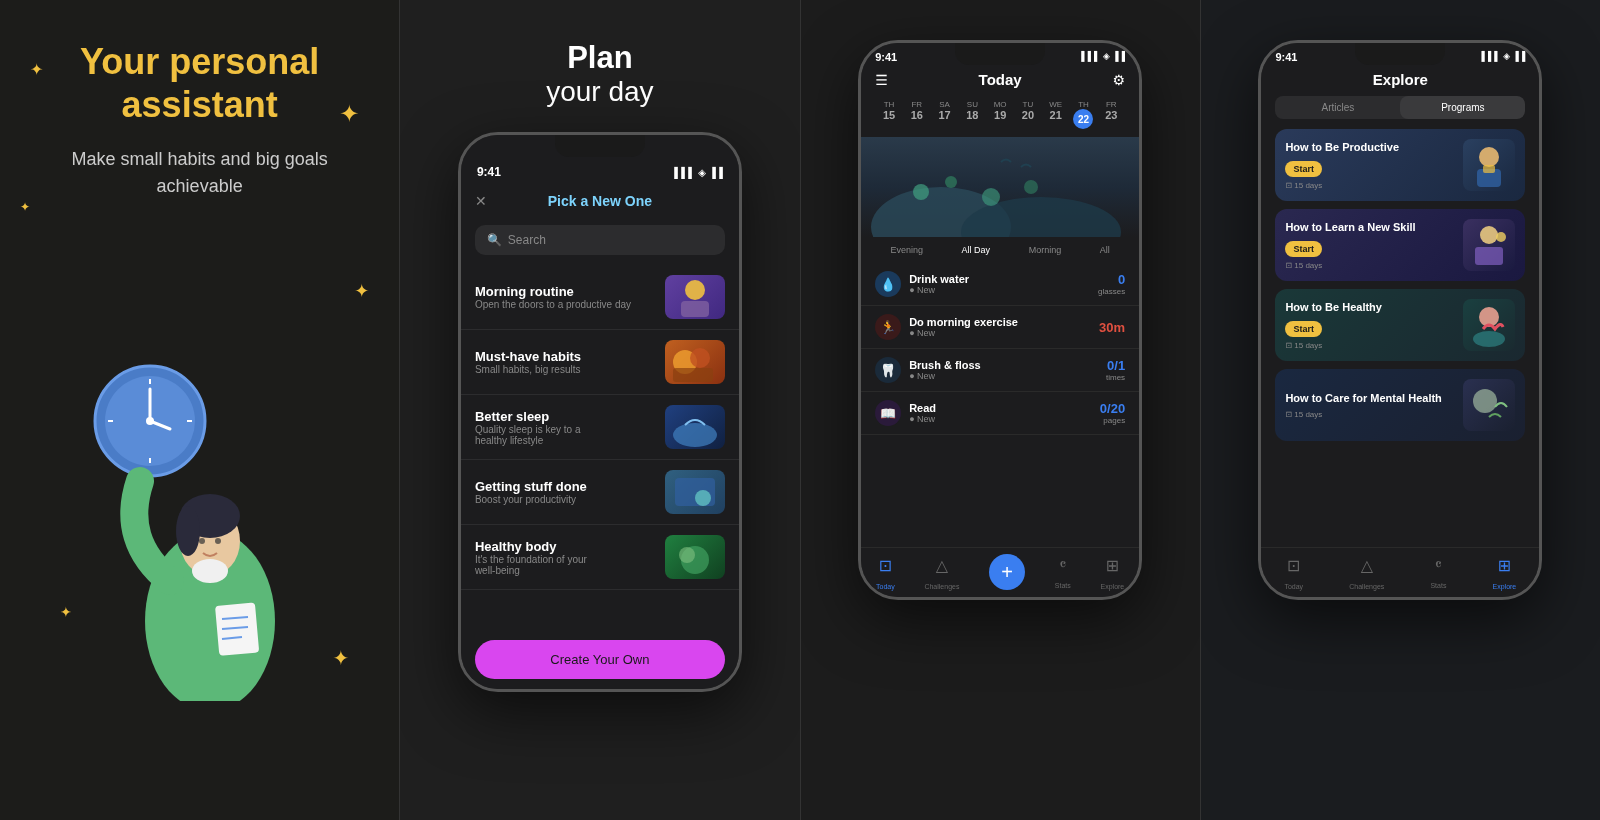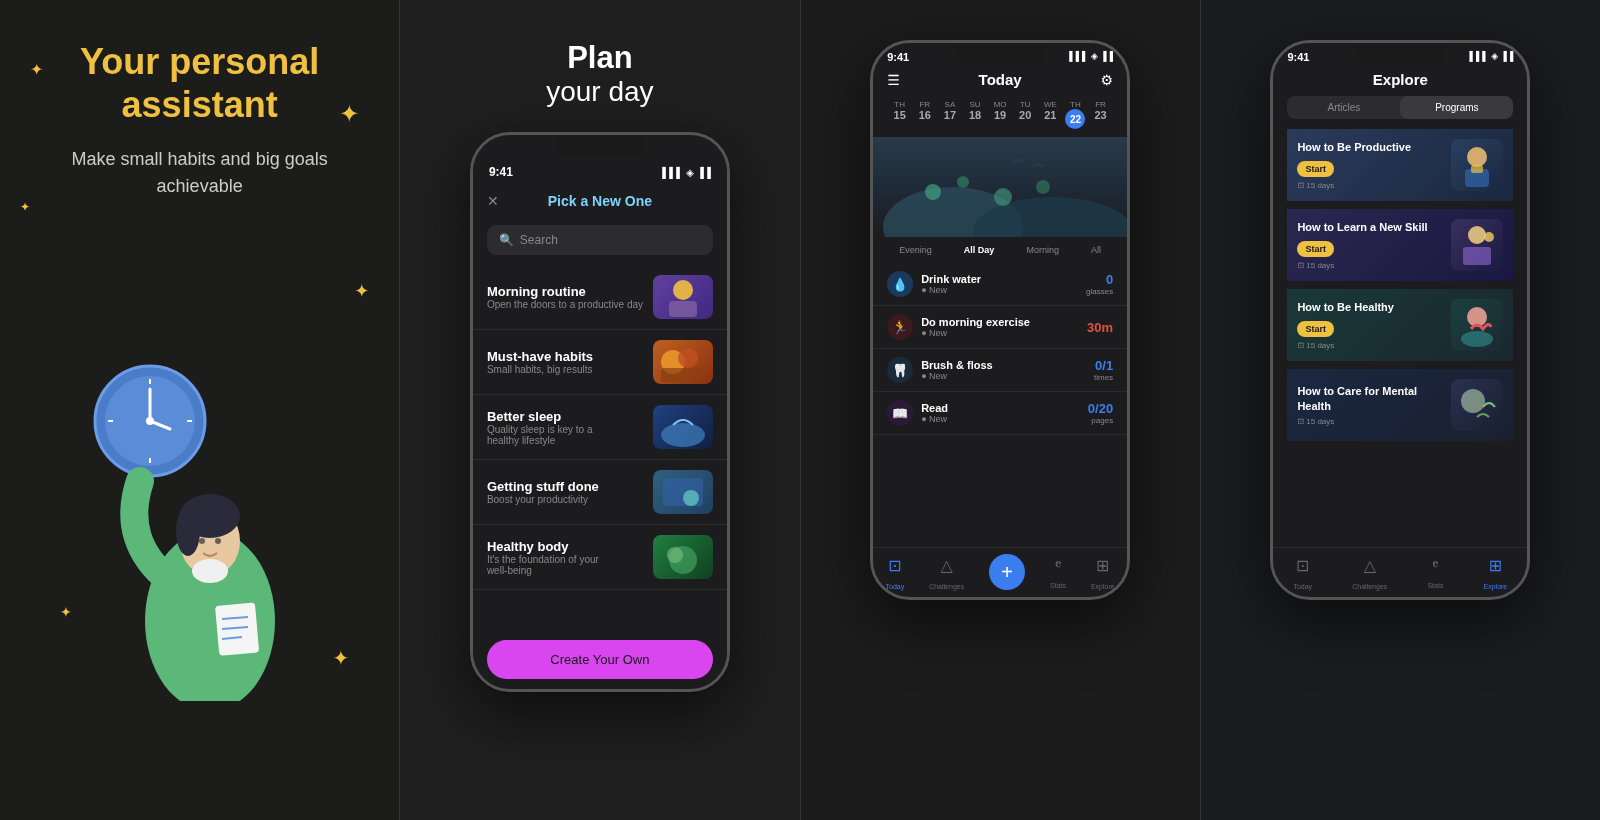"9:41" .phone { width: 260px -> 284px }
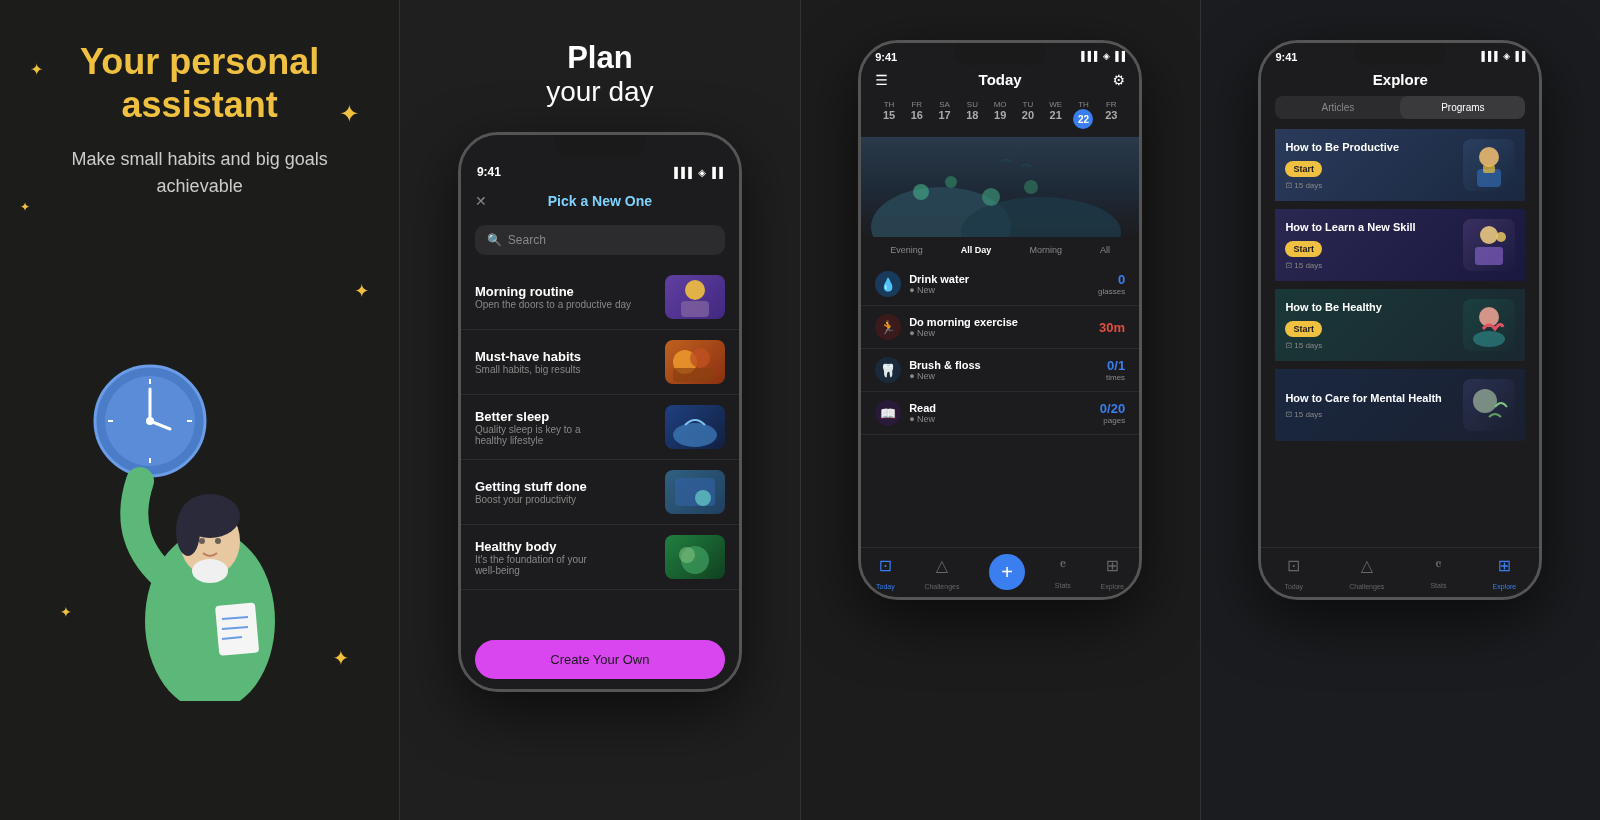"How to Be Productive" .program-card { border-radius: 0 -> 12px }
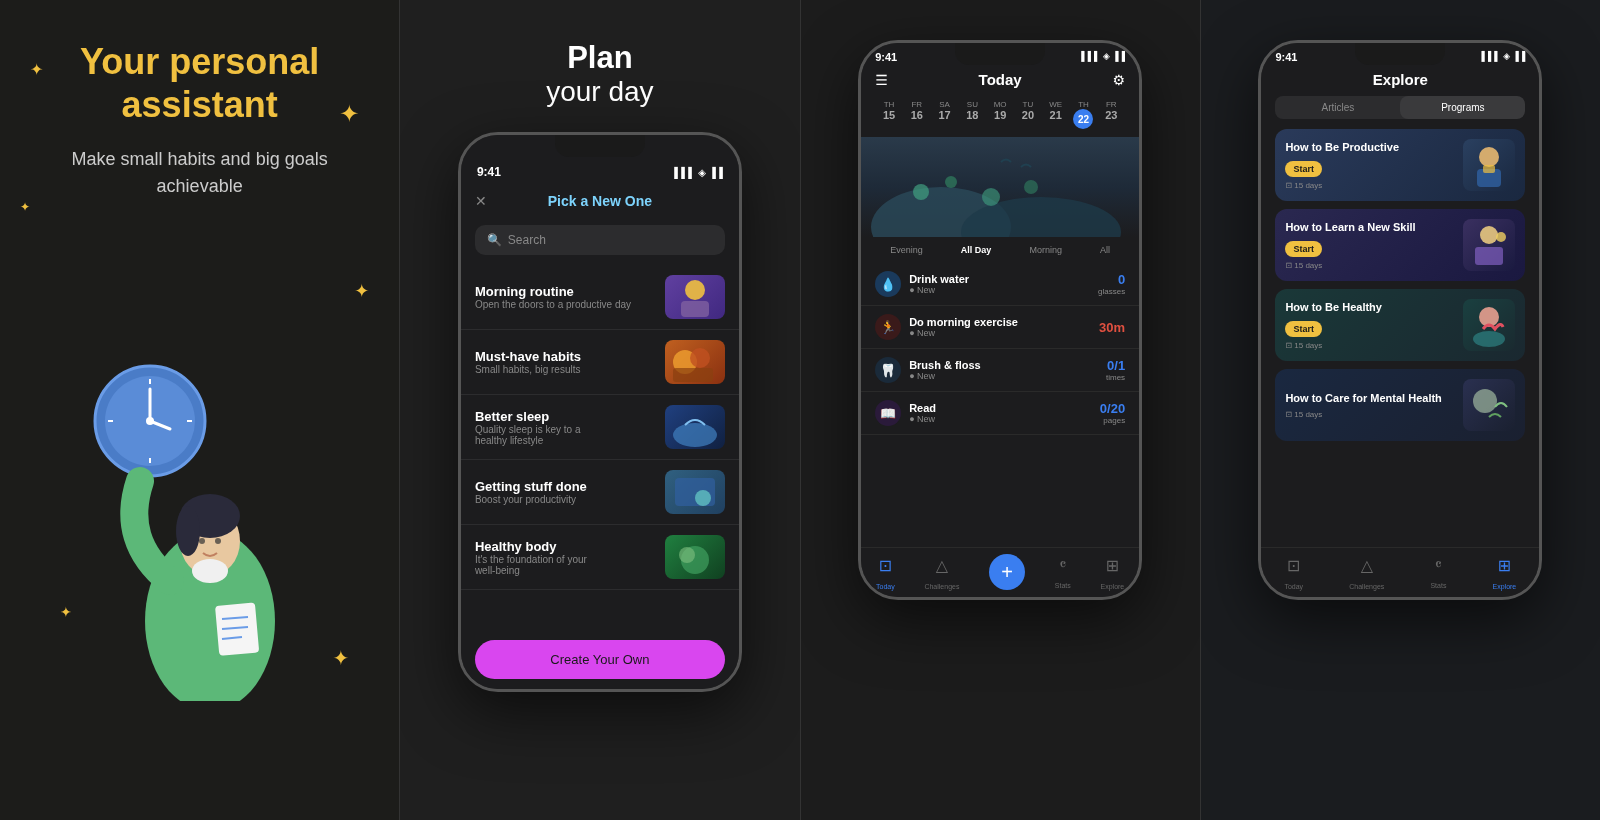"All Day" .filter-tab.active { font-weight: 700 -> 400 }
